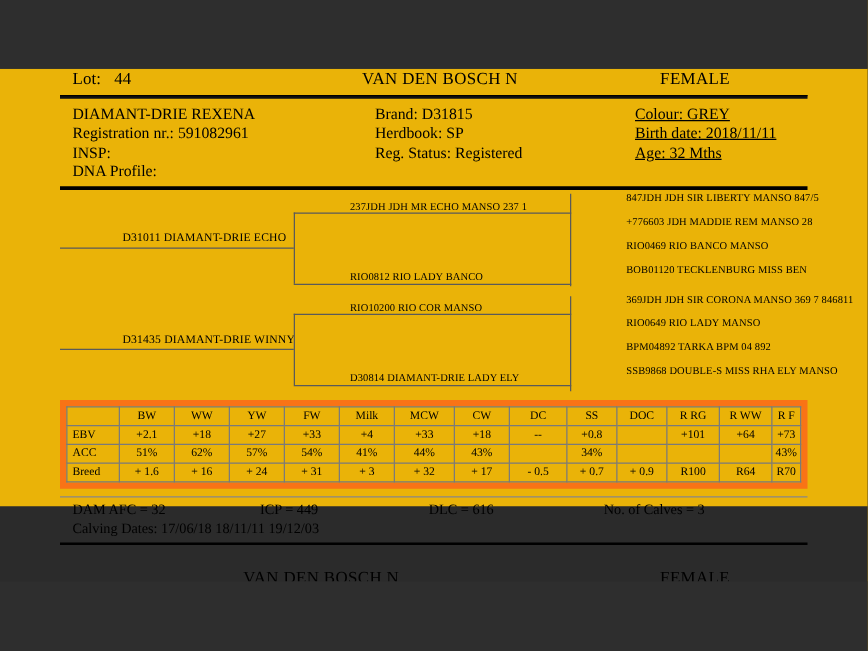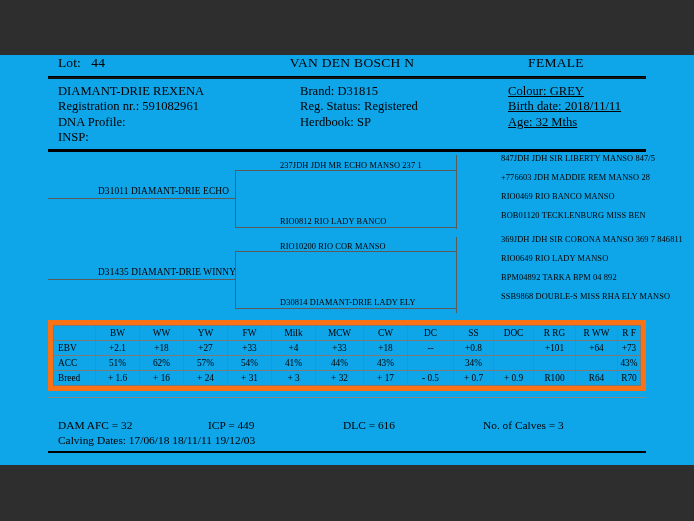"Lot: 44" .page { background: #0ea5e9 -> #eab308; height: 410px -> 350px }
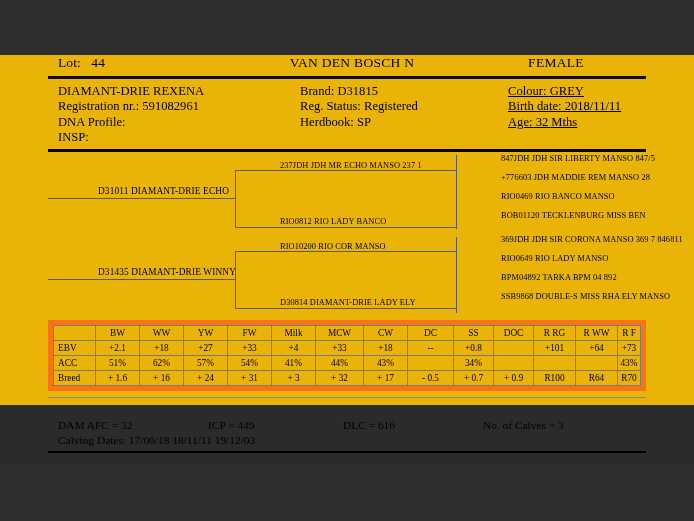"Reg. Status: Registered" div.info-line { order: before "Herdbook: SP" -> after "Herdbook: SP" }
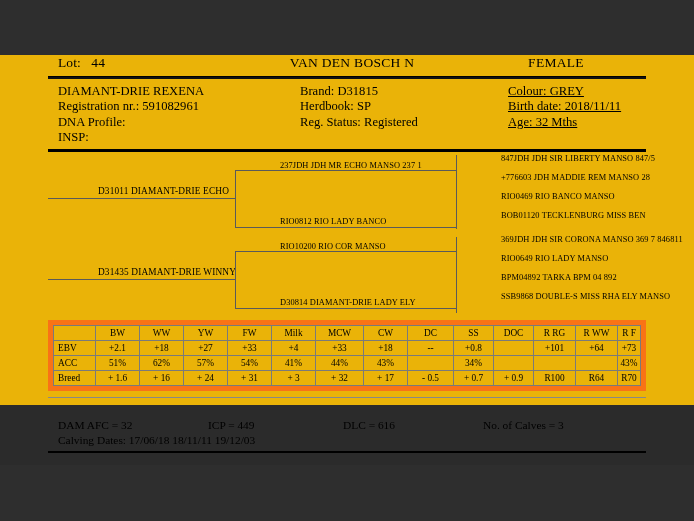"DNA Profile:" div.info-line { order: before "INSP:" -> after "INSP:" }
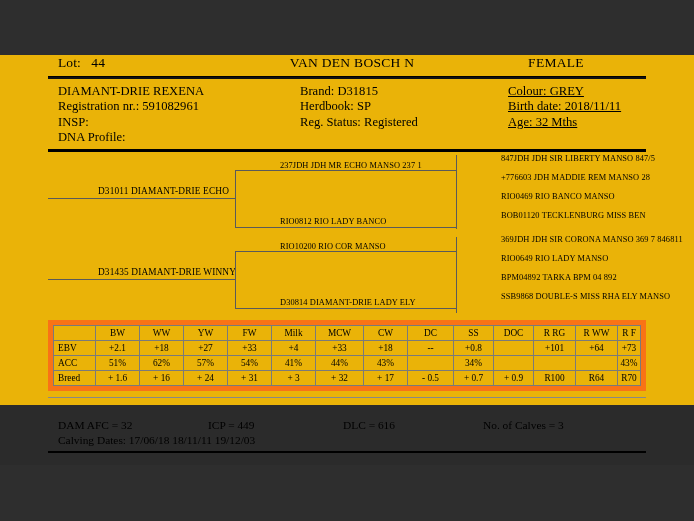"DAM AFC = 32" .footer { padding: 20px 0 3px 10px -> 3px 0 3px 10px }
